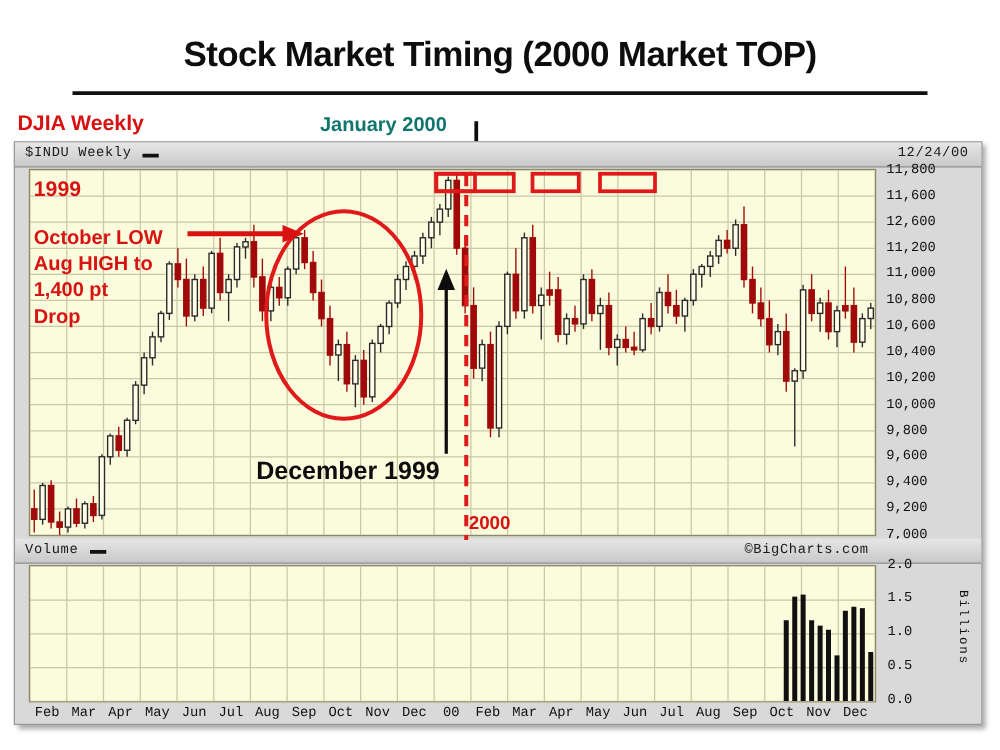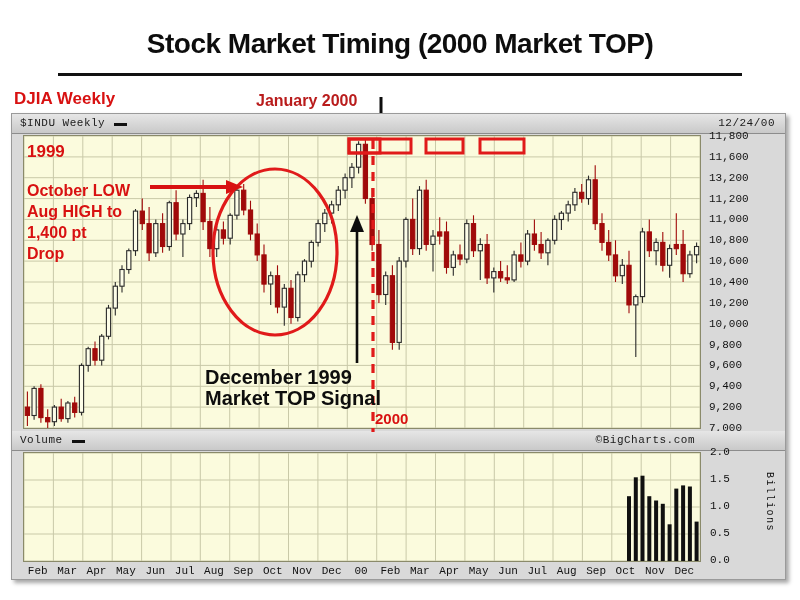"January 2000" .jan2000-label { color: #b91c1c -> #0f766e }
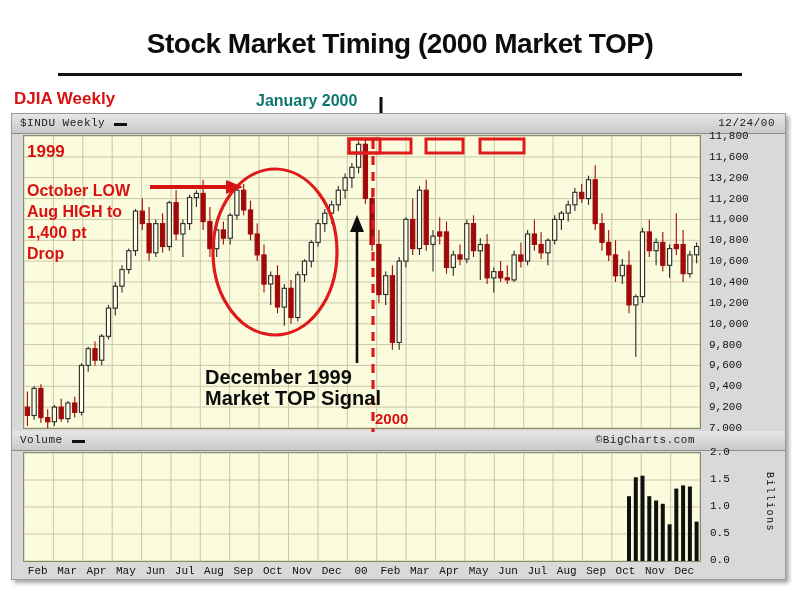"13,200" span.yl { text: 13,200 -> 12,600 }
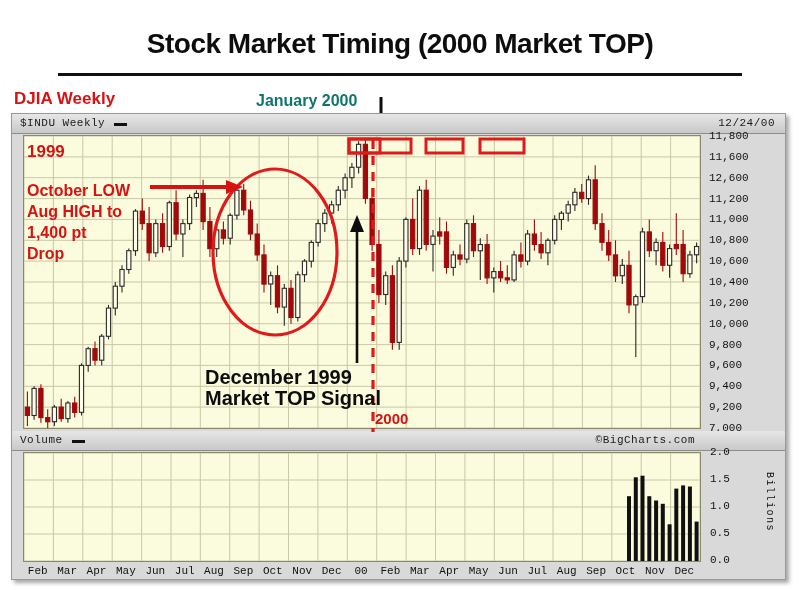"Market TOP Signal" div { html: <div>Market TOP Signal</div> -> none }
